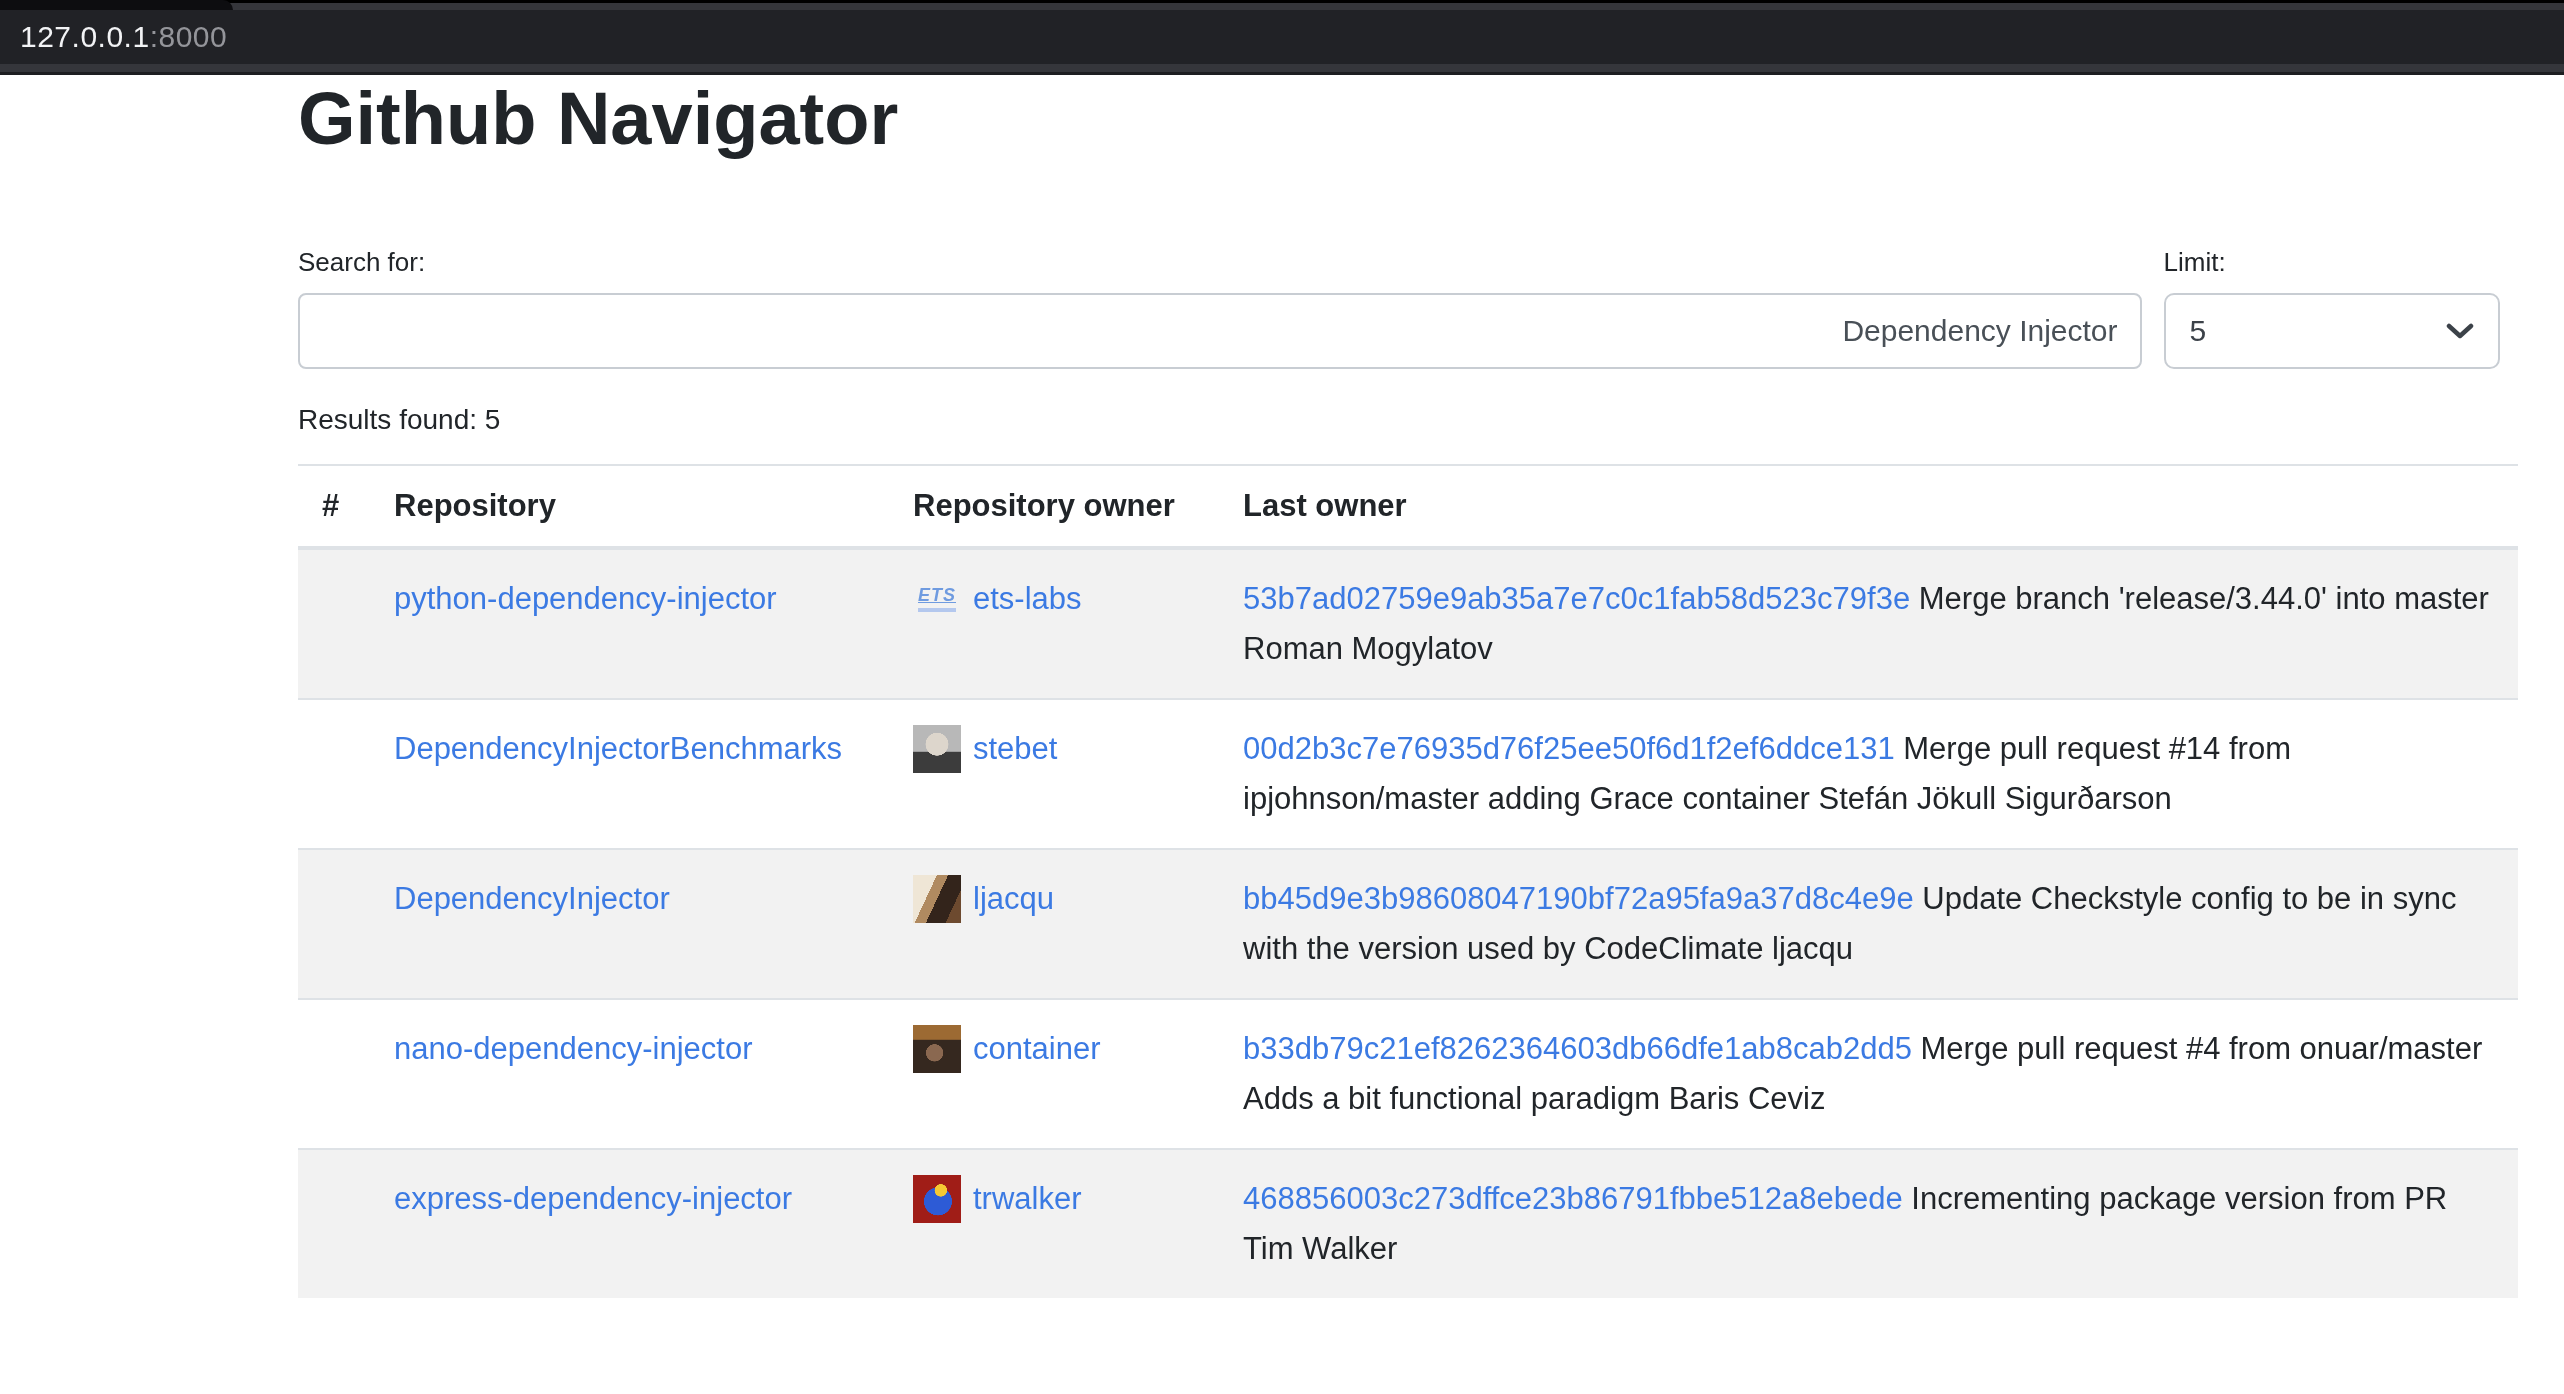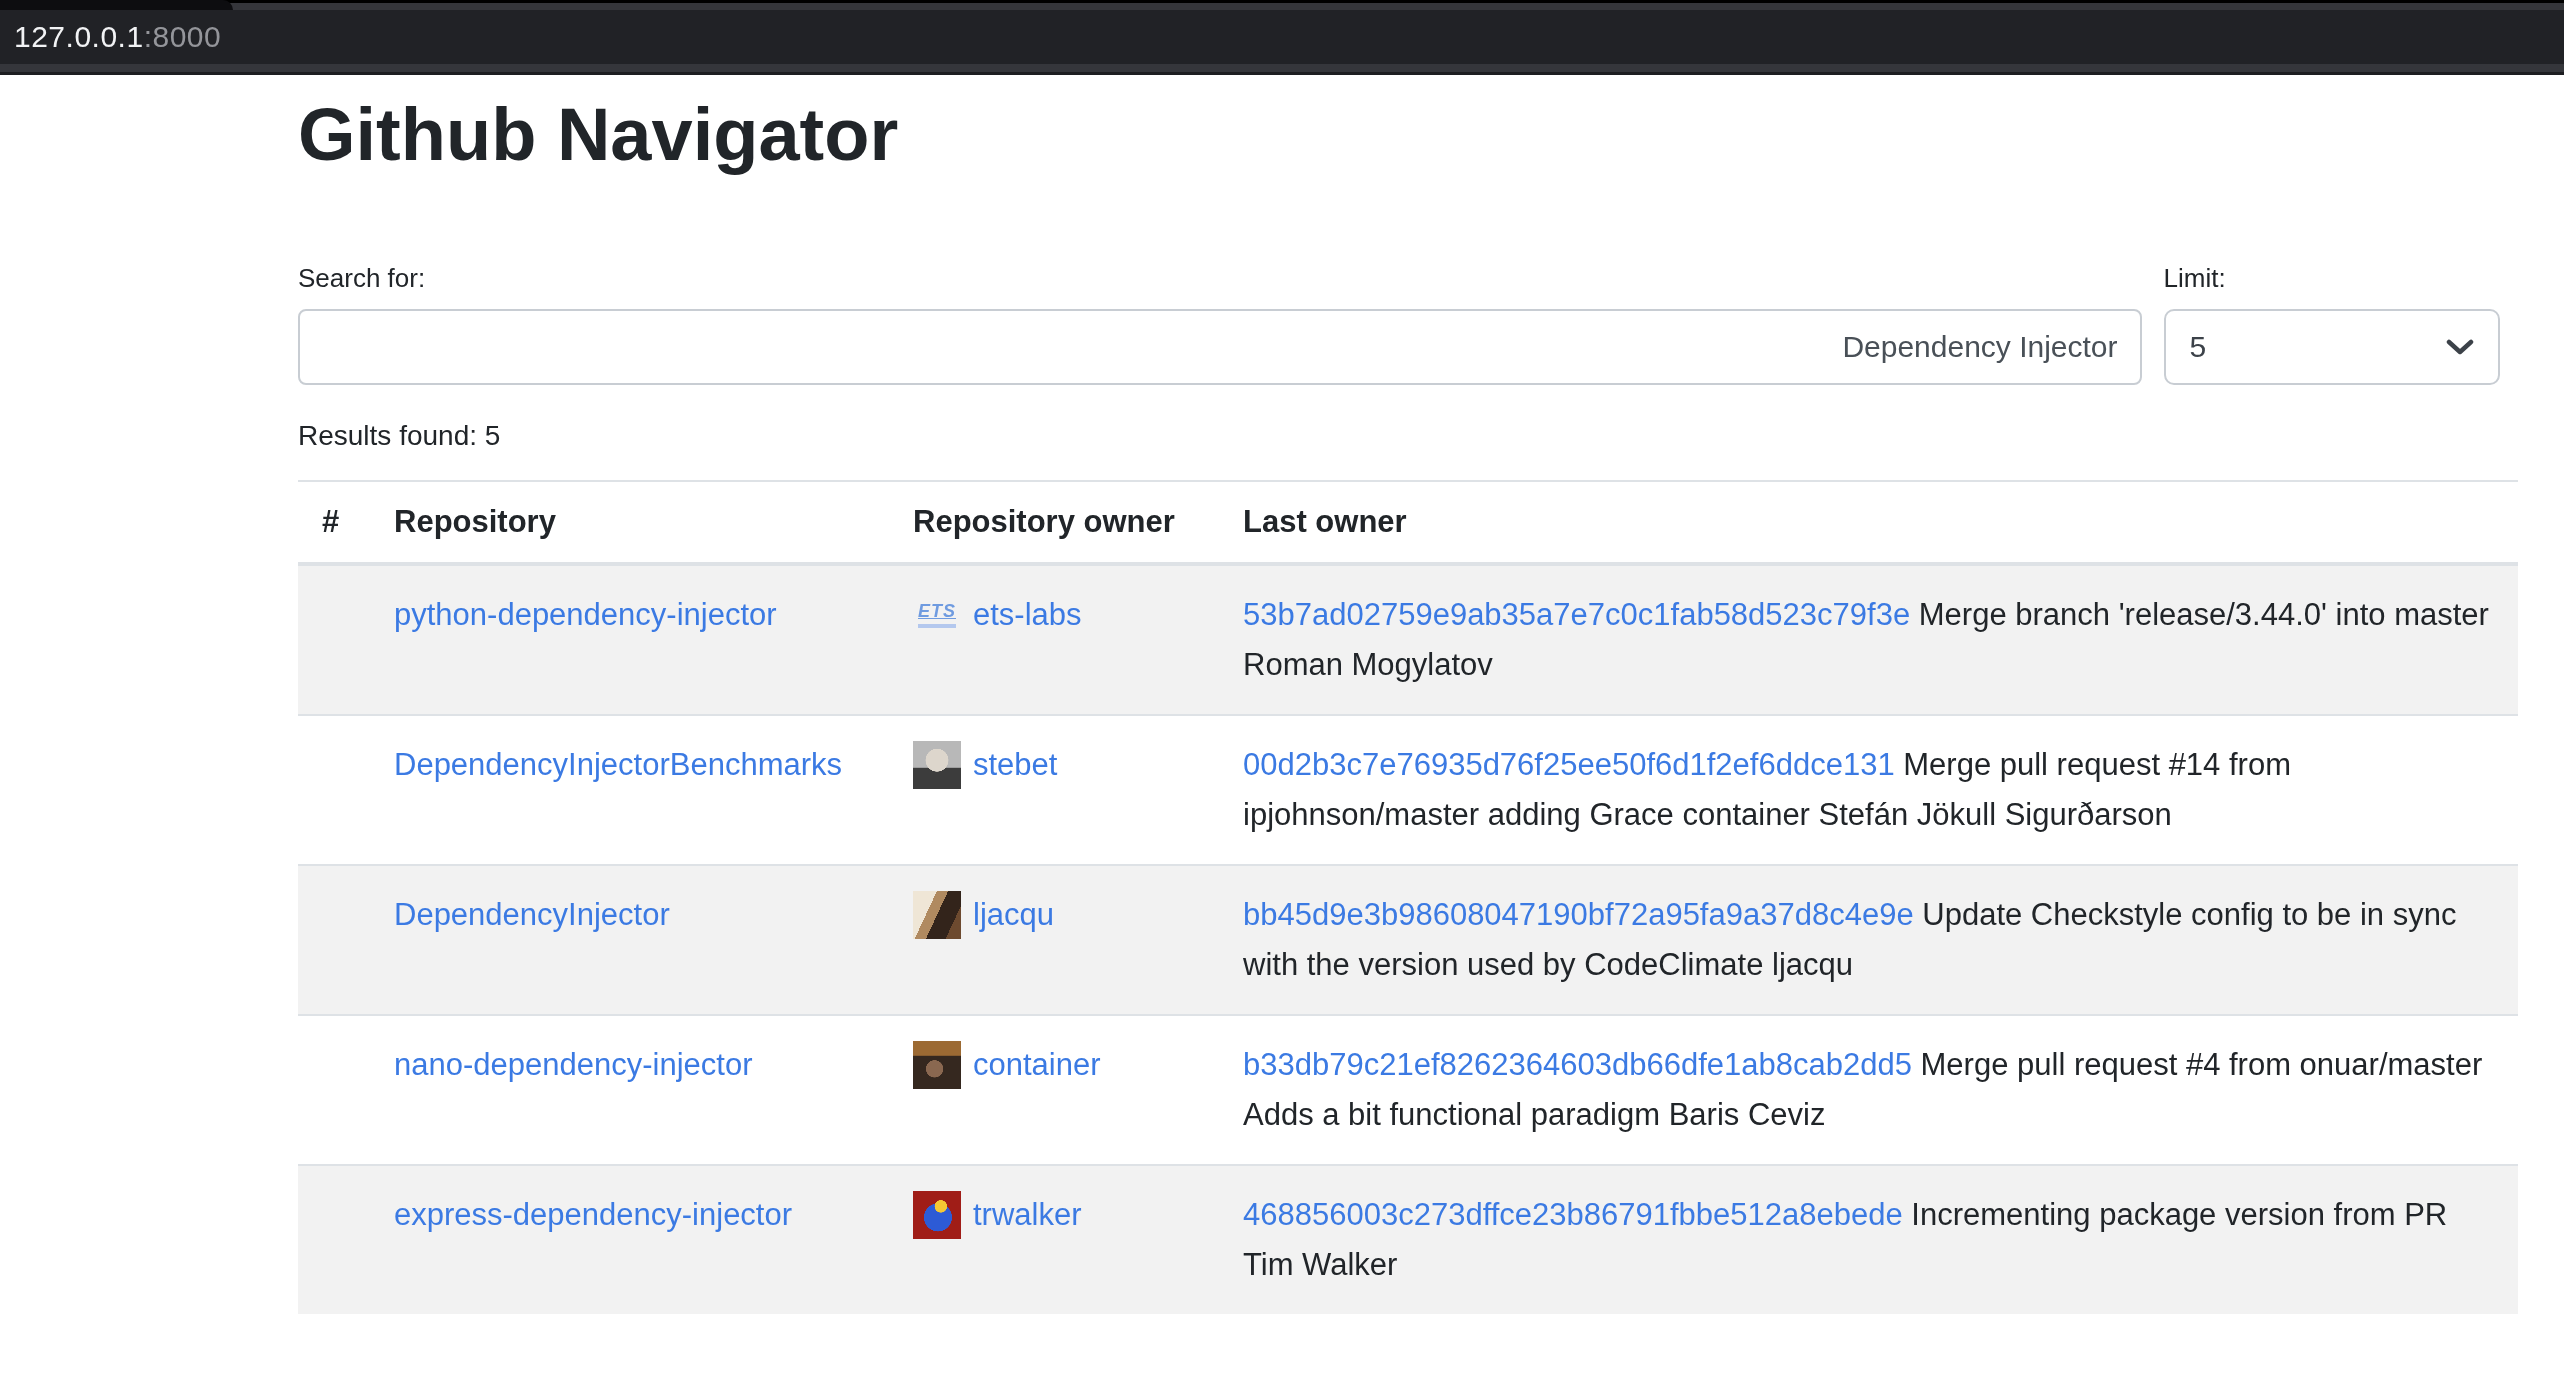"127.0.0.1" .address-bar { padding-left: 14px -> 20px }
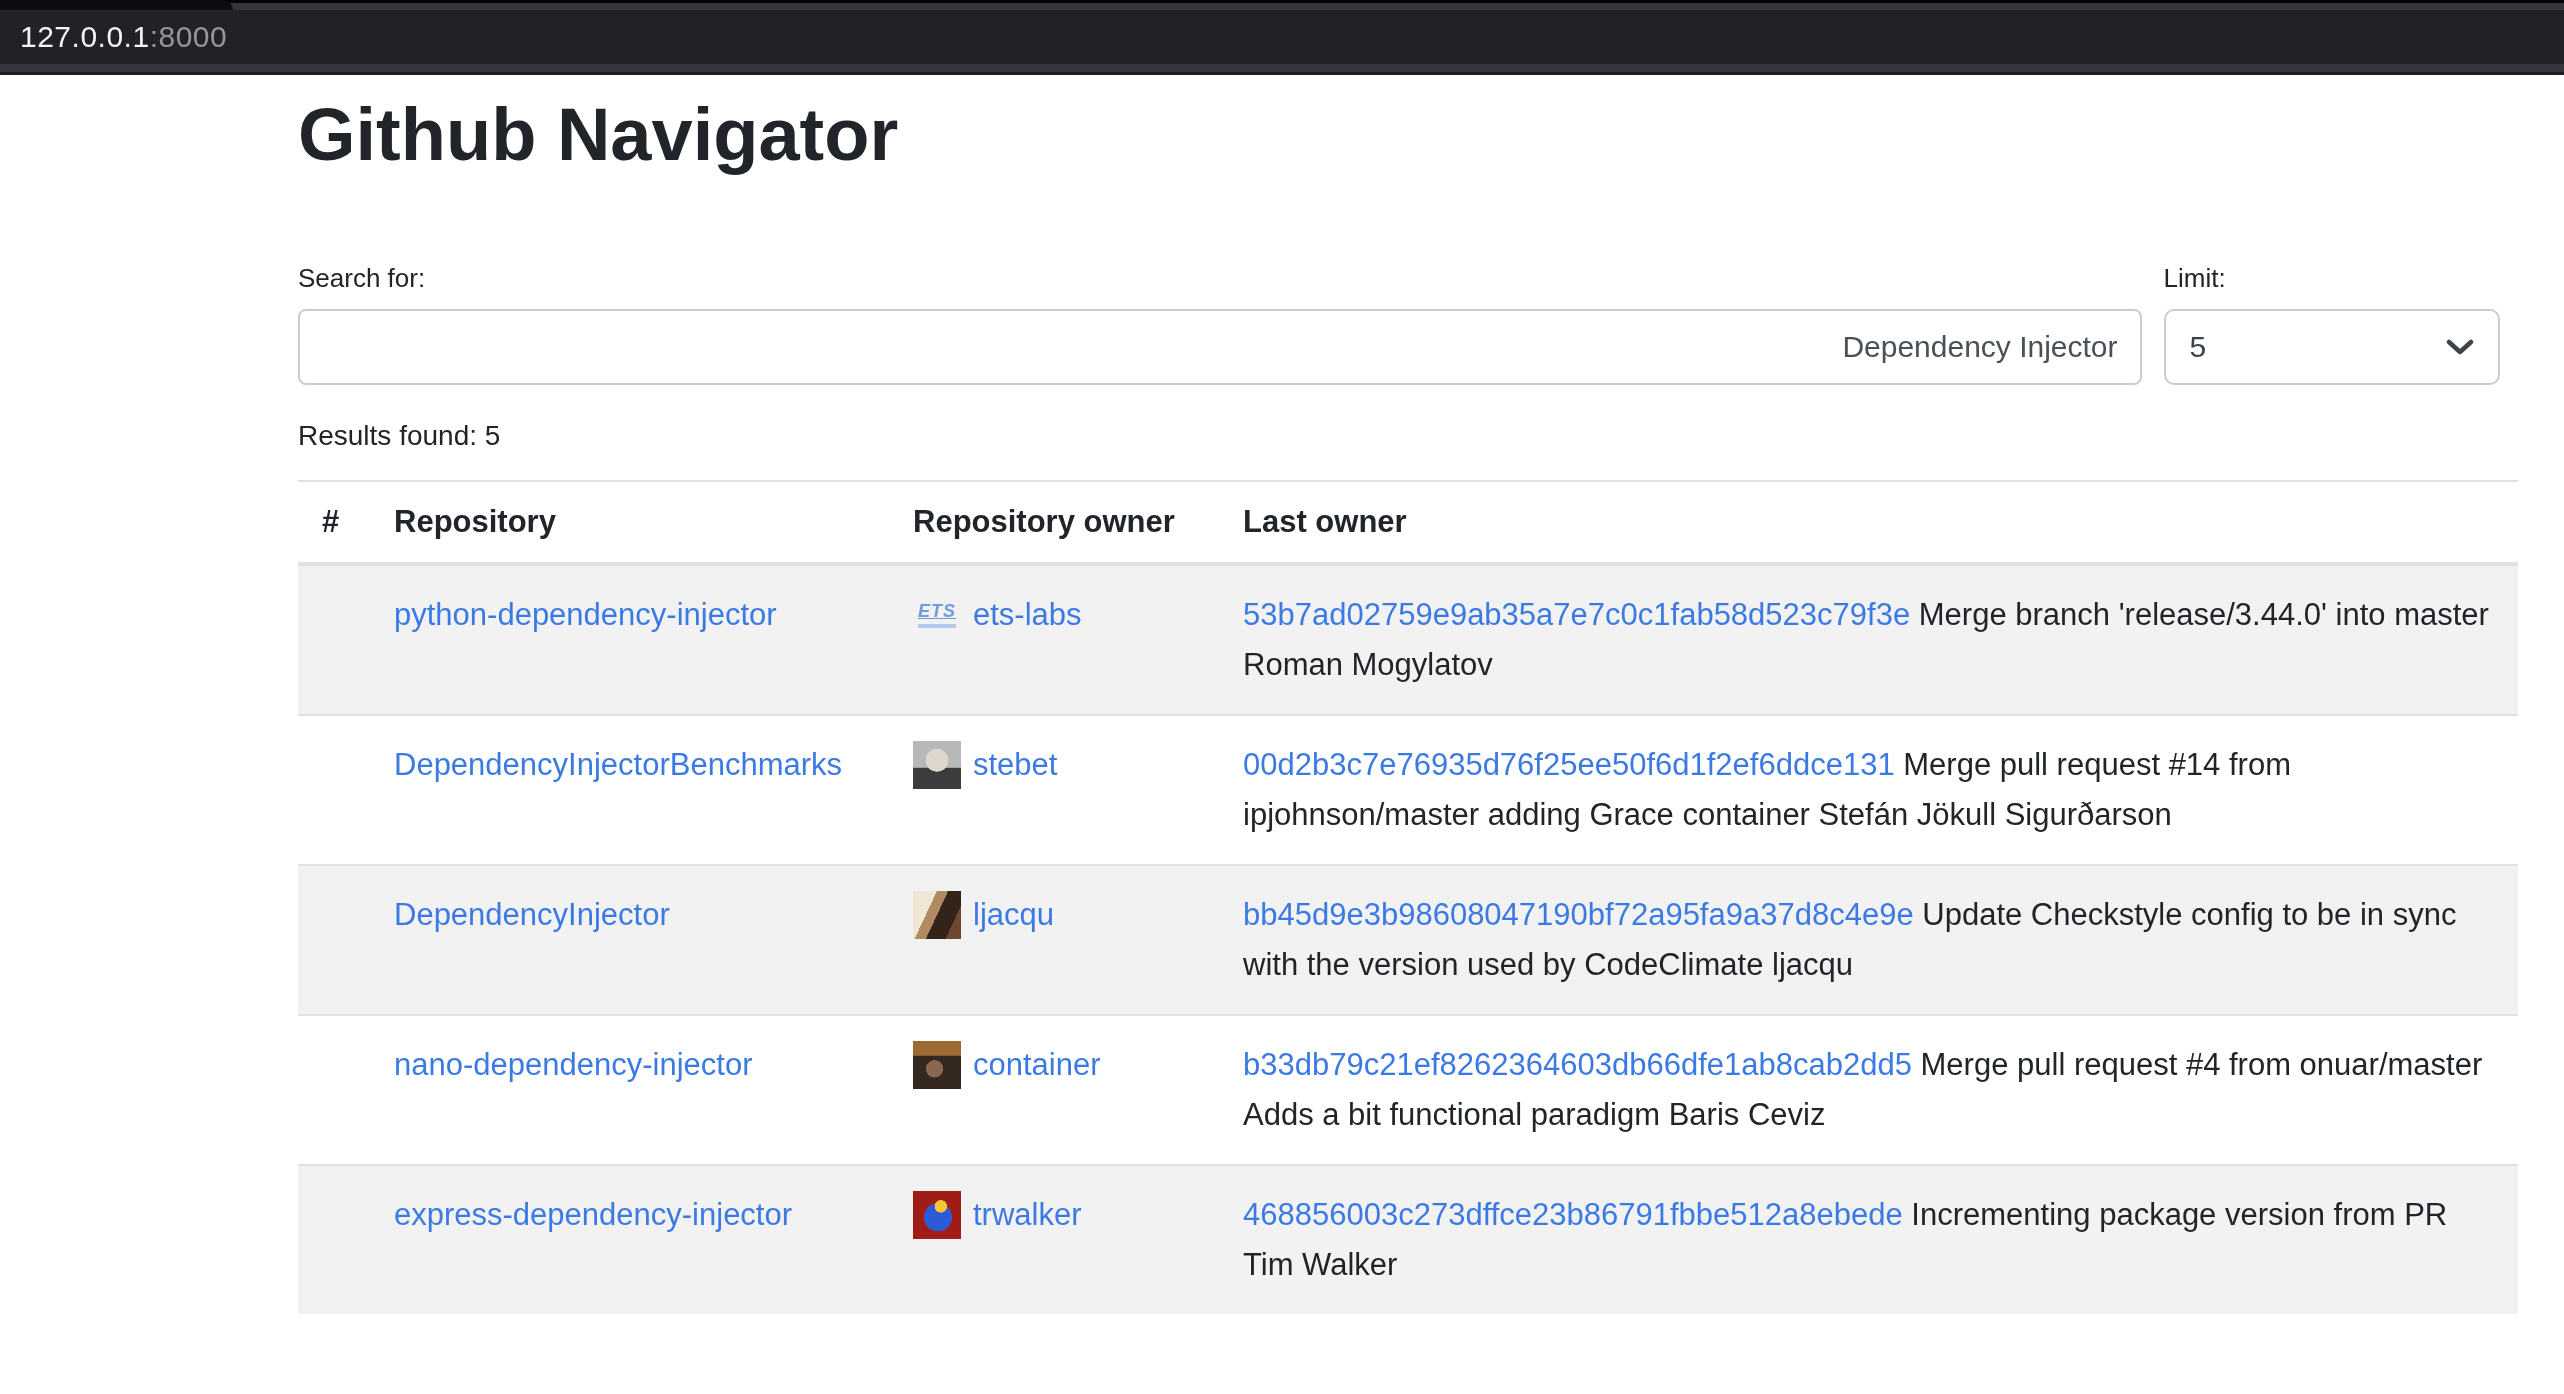"Github Navigator" .content { padding: 16px 46px 0 298px -> 0 46px 0 298px }
